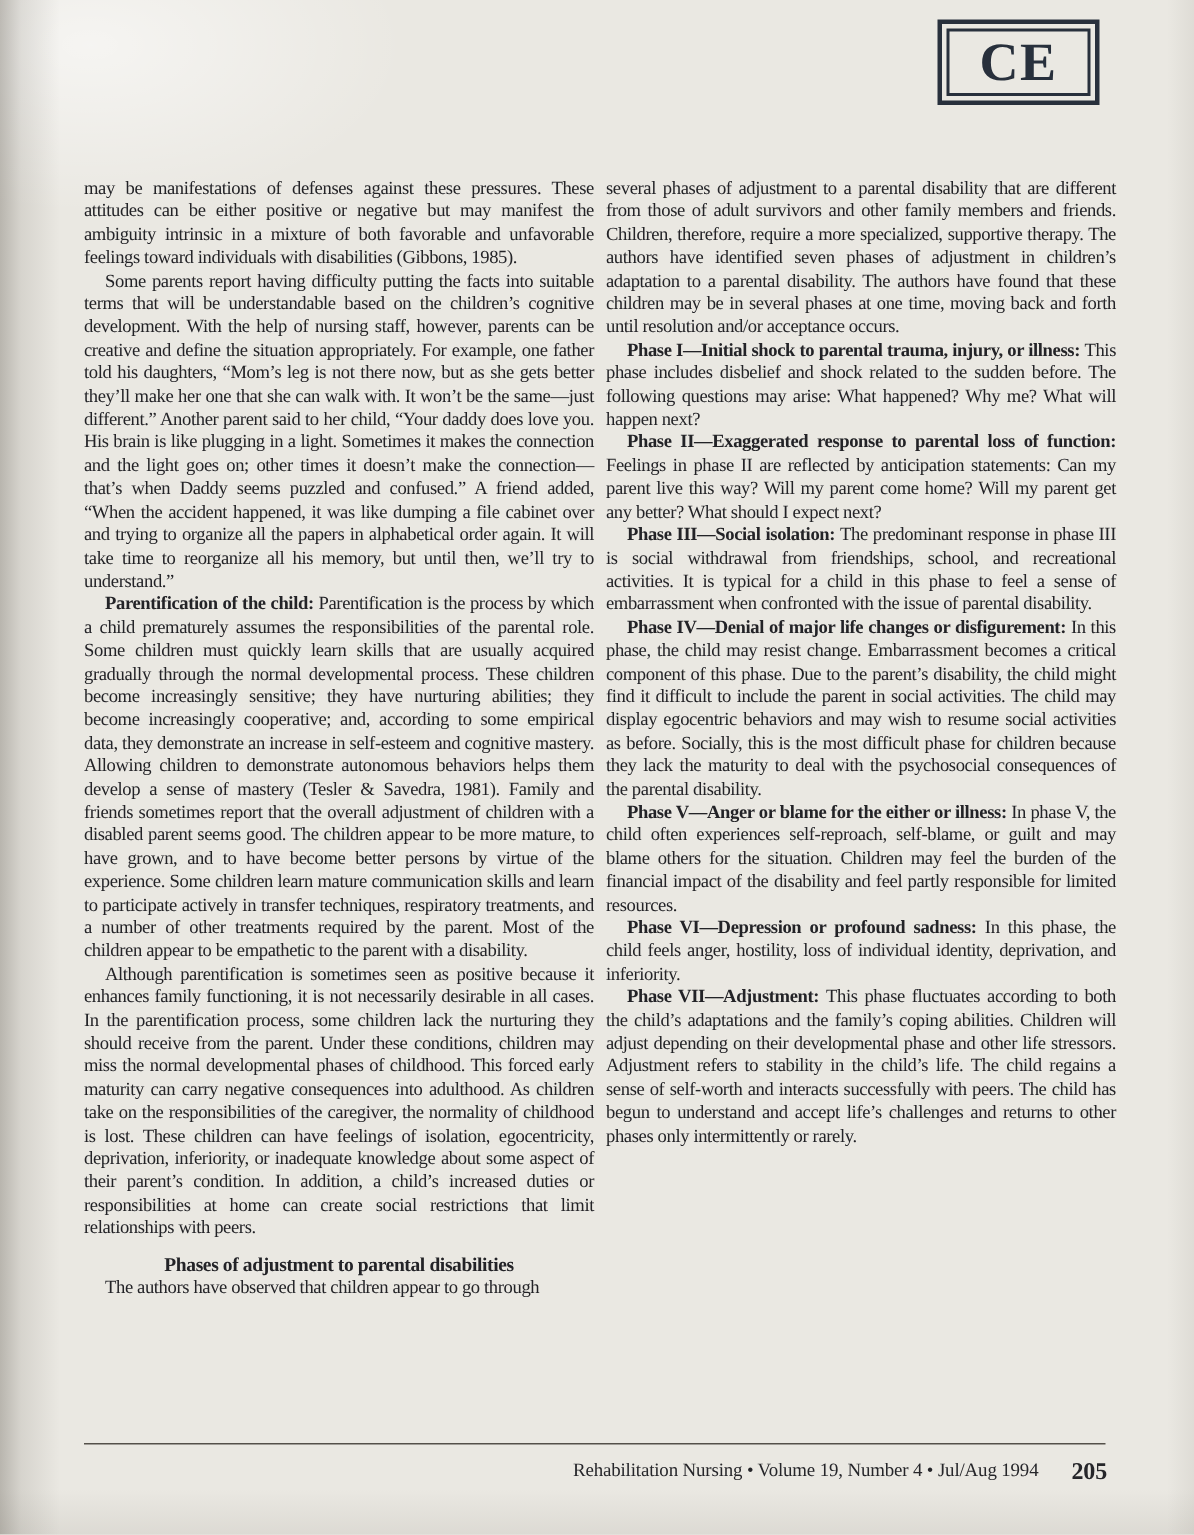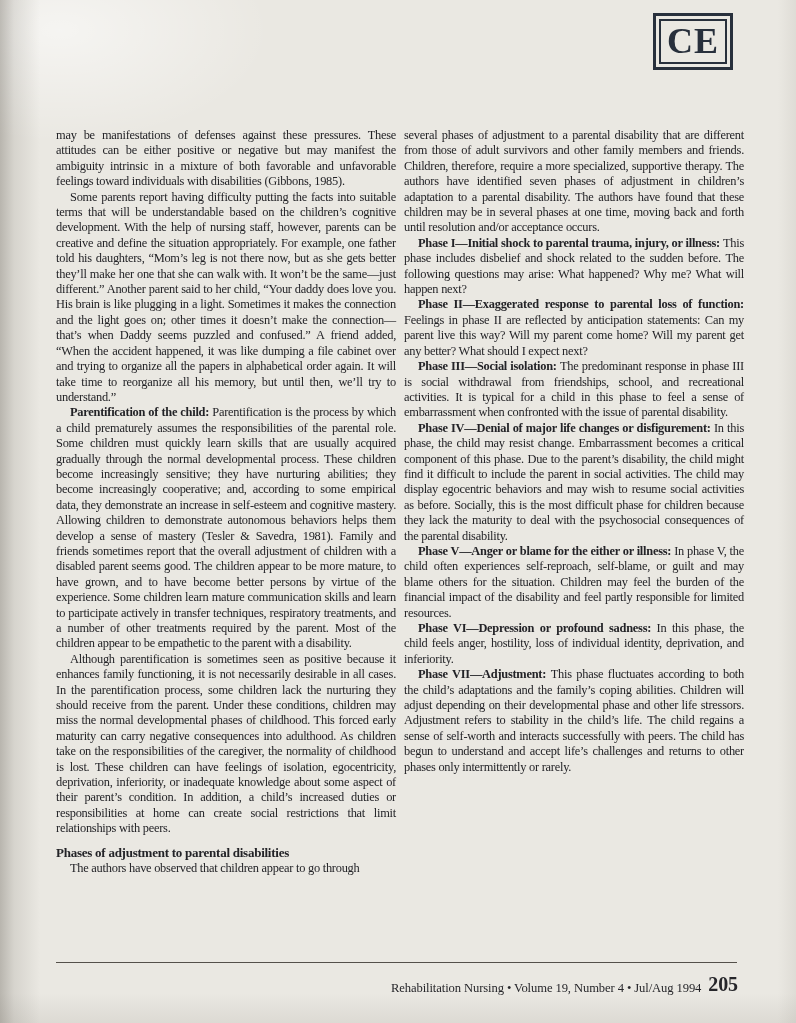"CE" .ce-badge { width: 80px -> 108px }
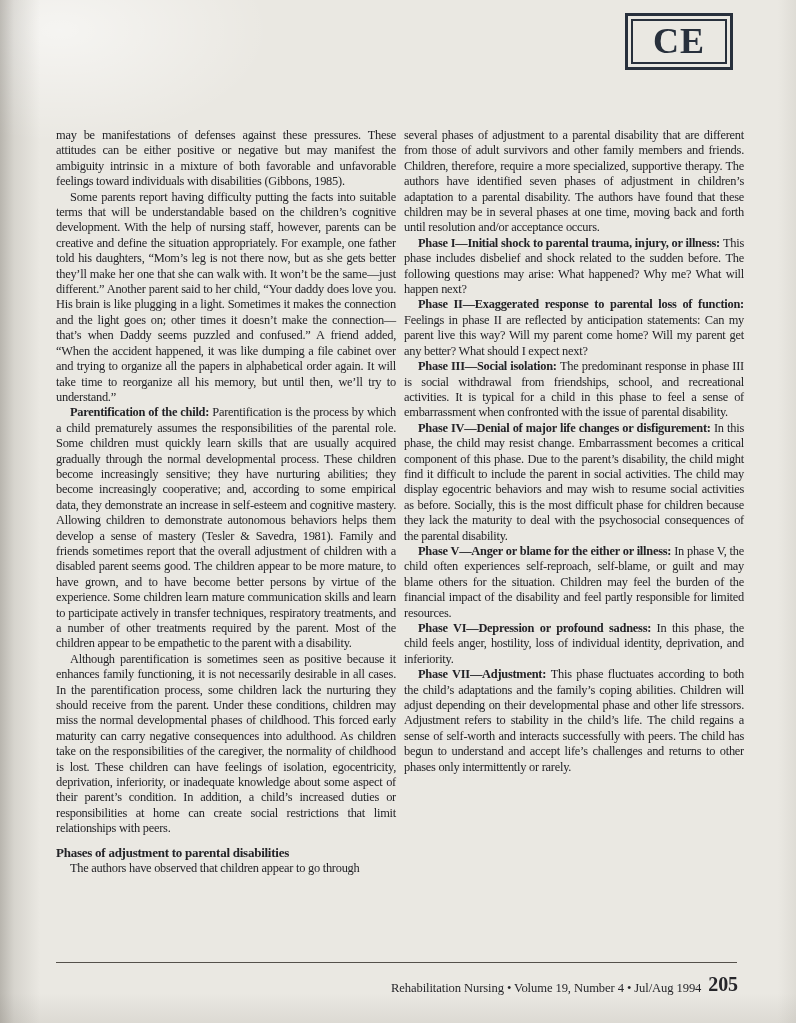"may be manifestations of defenses" .content { top: 128px -> 118px }
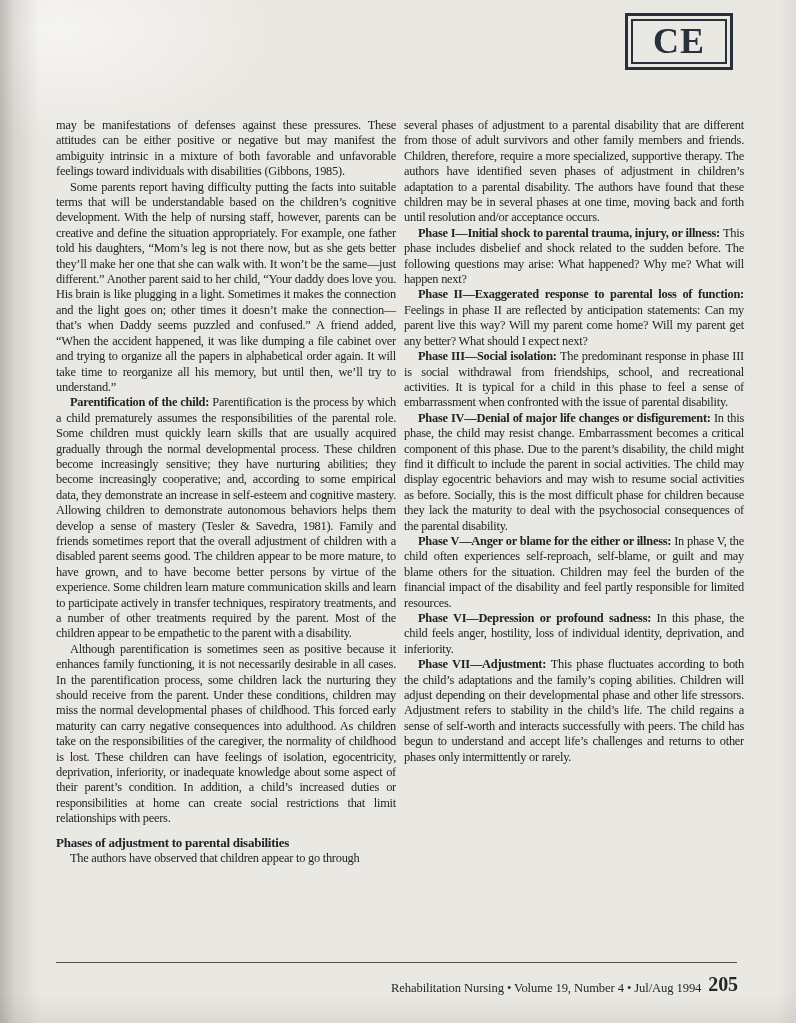"Phases of adjustment to parental" p.heading { text-align: left -> center }
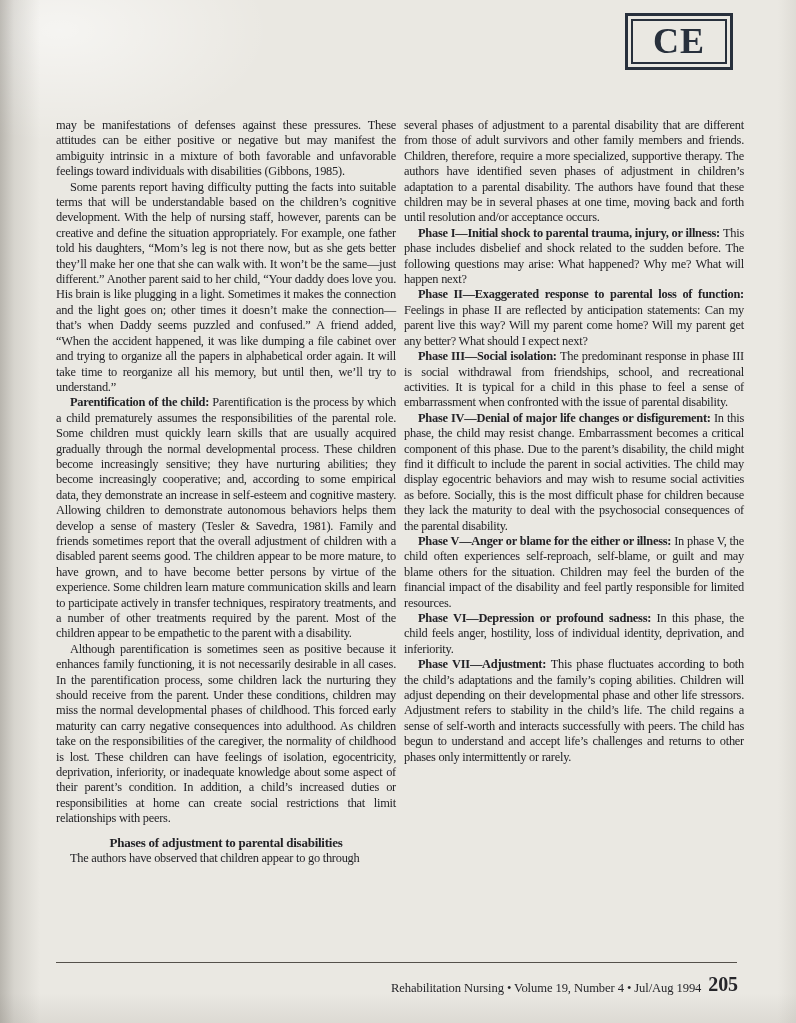"Rehabilitation Nursing • Volume 19," .footer { align-items: flex-end -> flex-start }
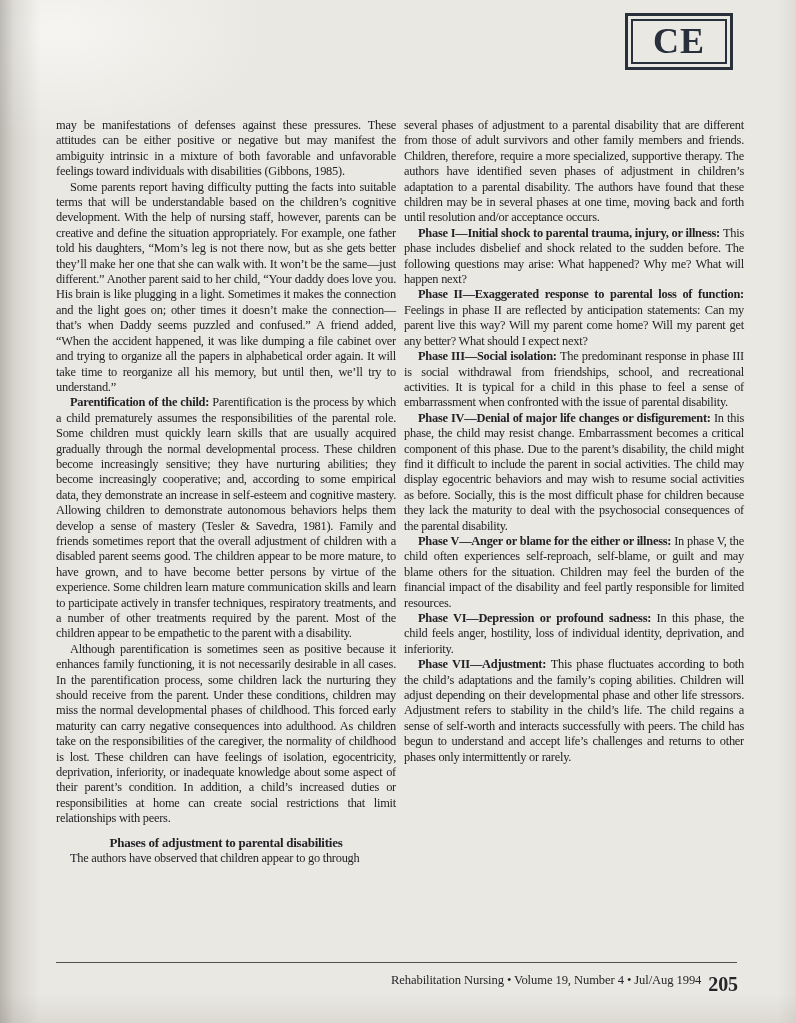"205" .footer .pageno { font-size: 20px -> 16px; margin-left: 7px -> 22px }
